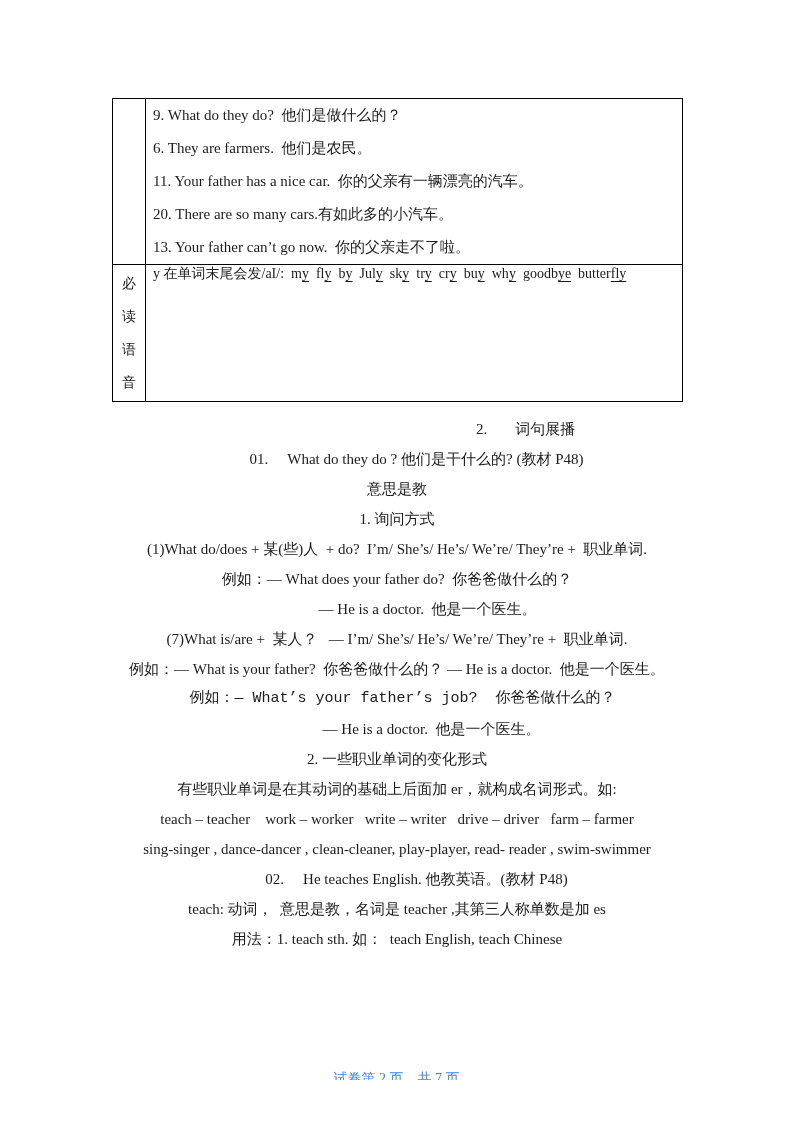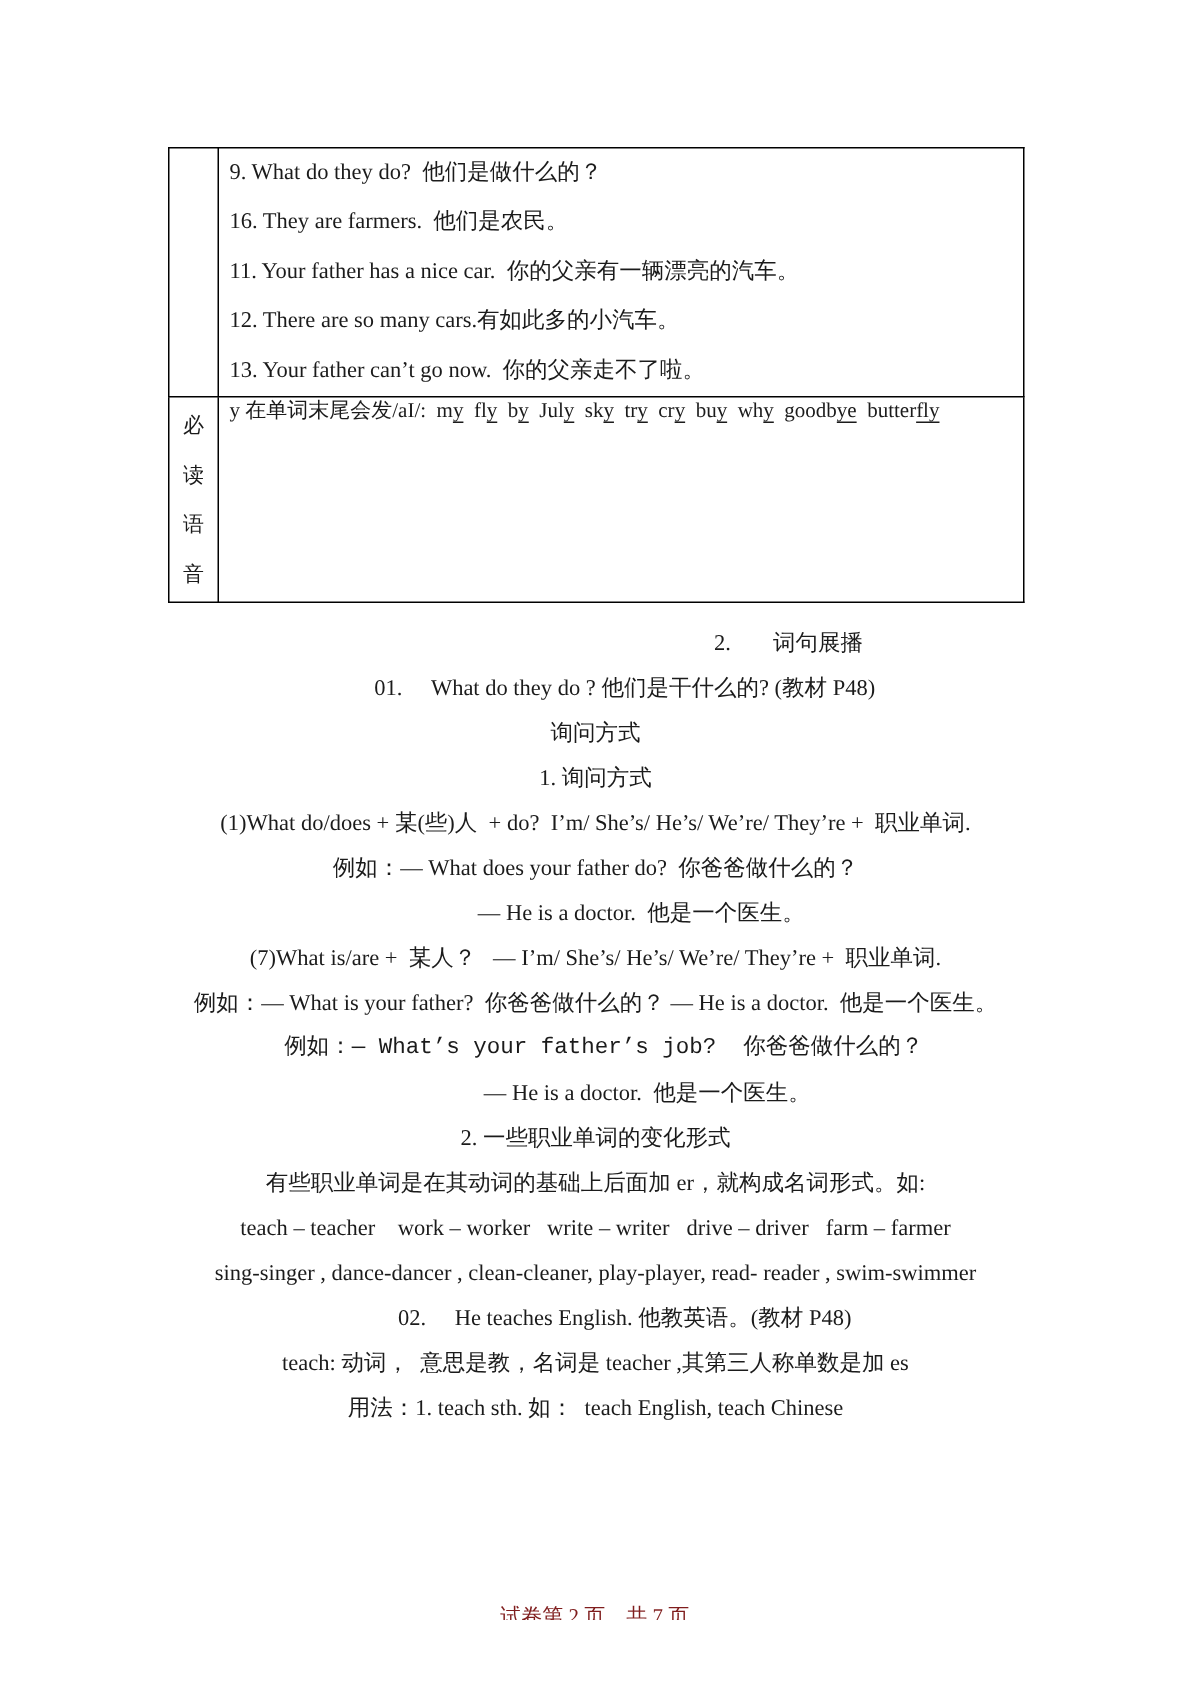"16. They are farmers. 他们是农民。" div.tline { text: 16 -> 6 }
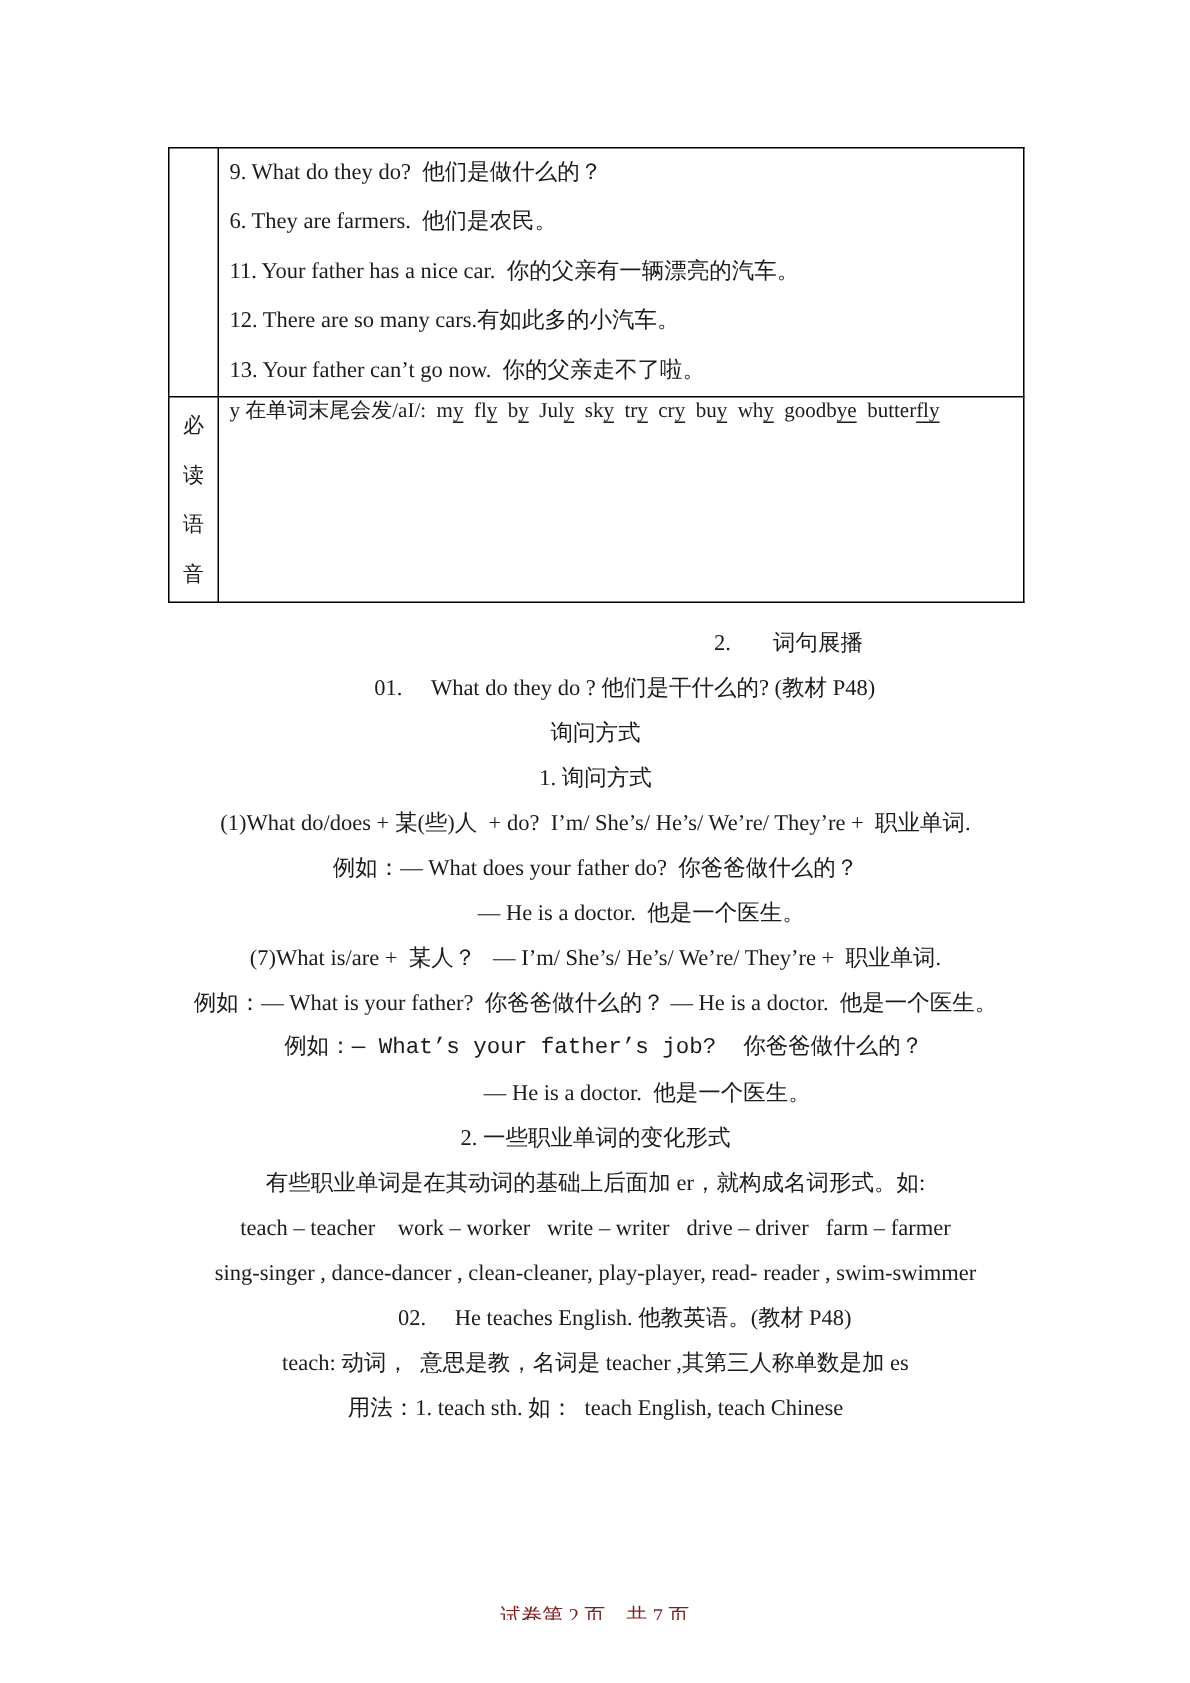"12. There are so many" div.tline { text: 12 -> 20 }
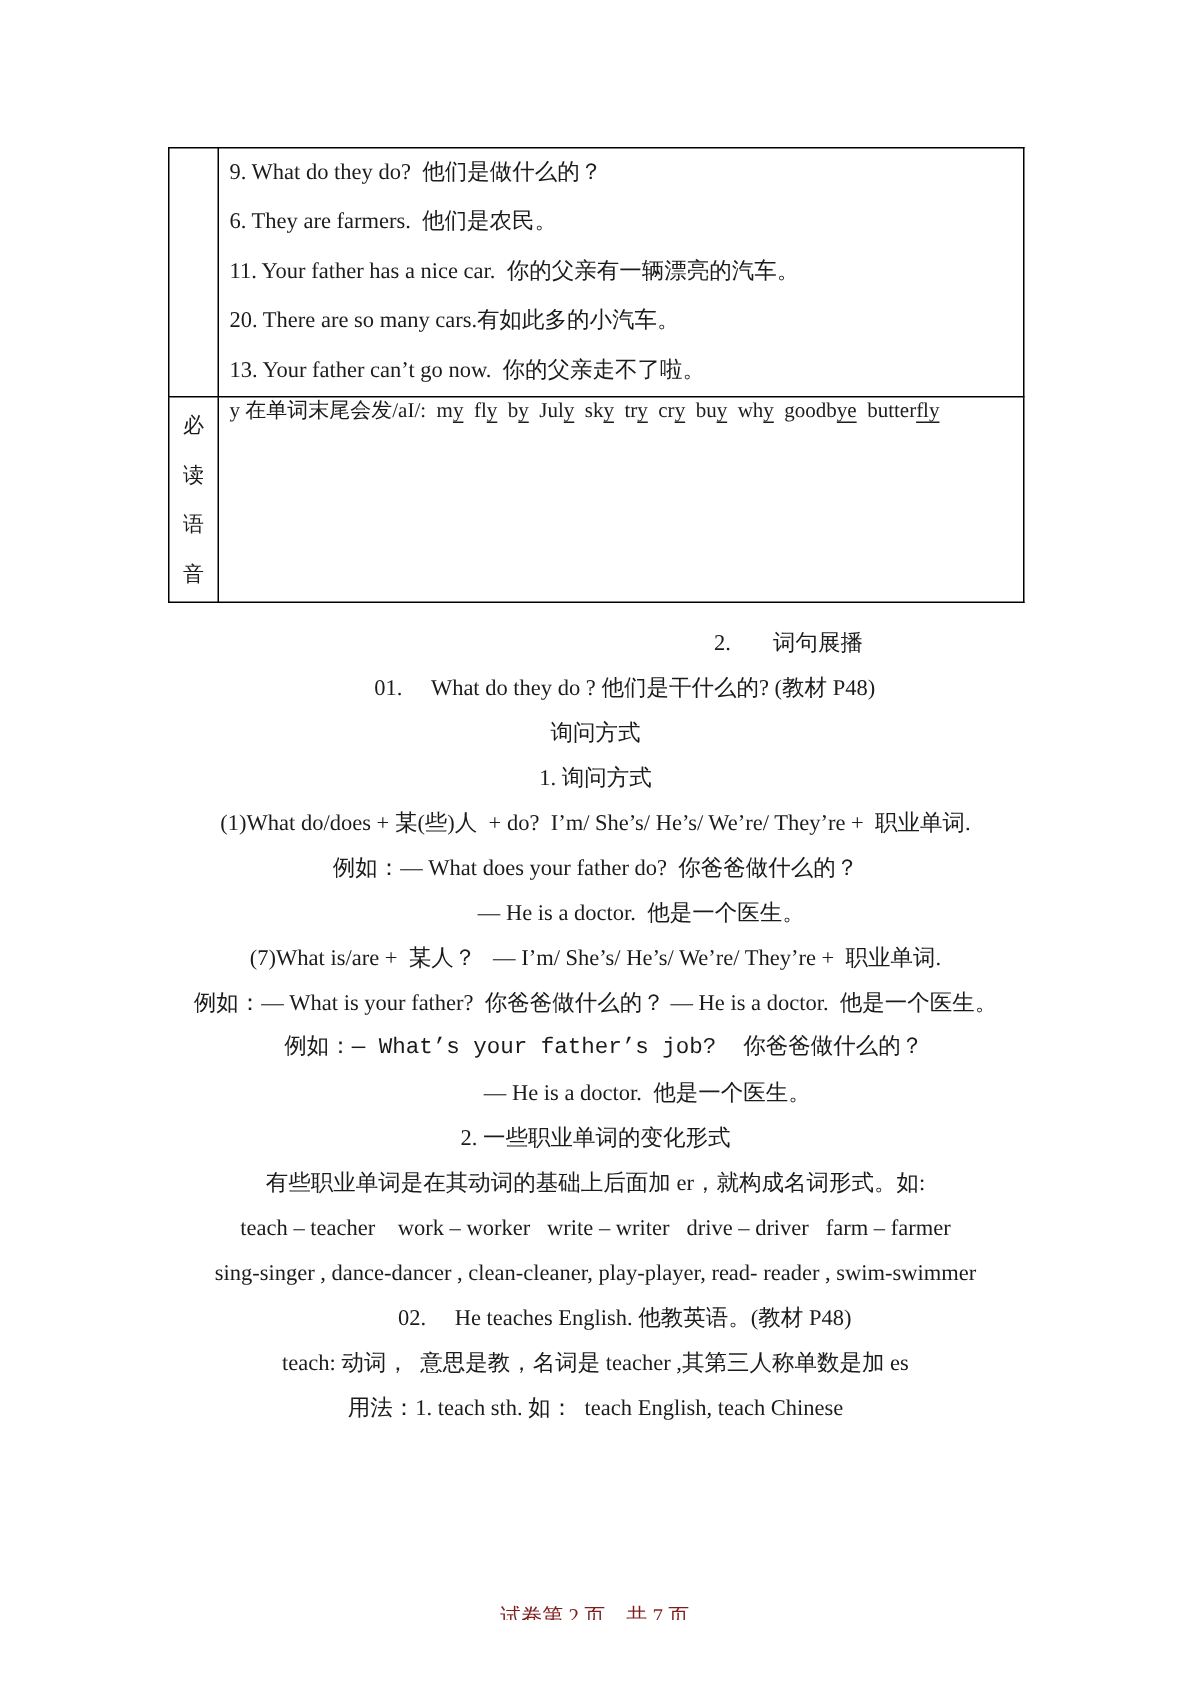"询问方式" p.line { text: 询问方式 -> 意思是教 }
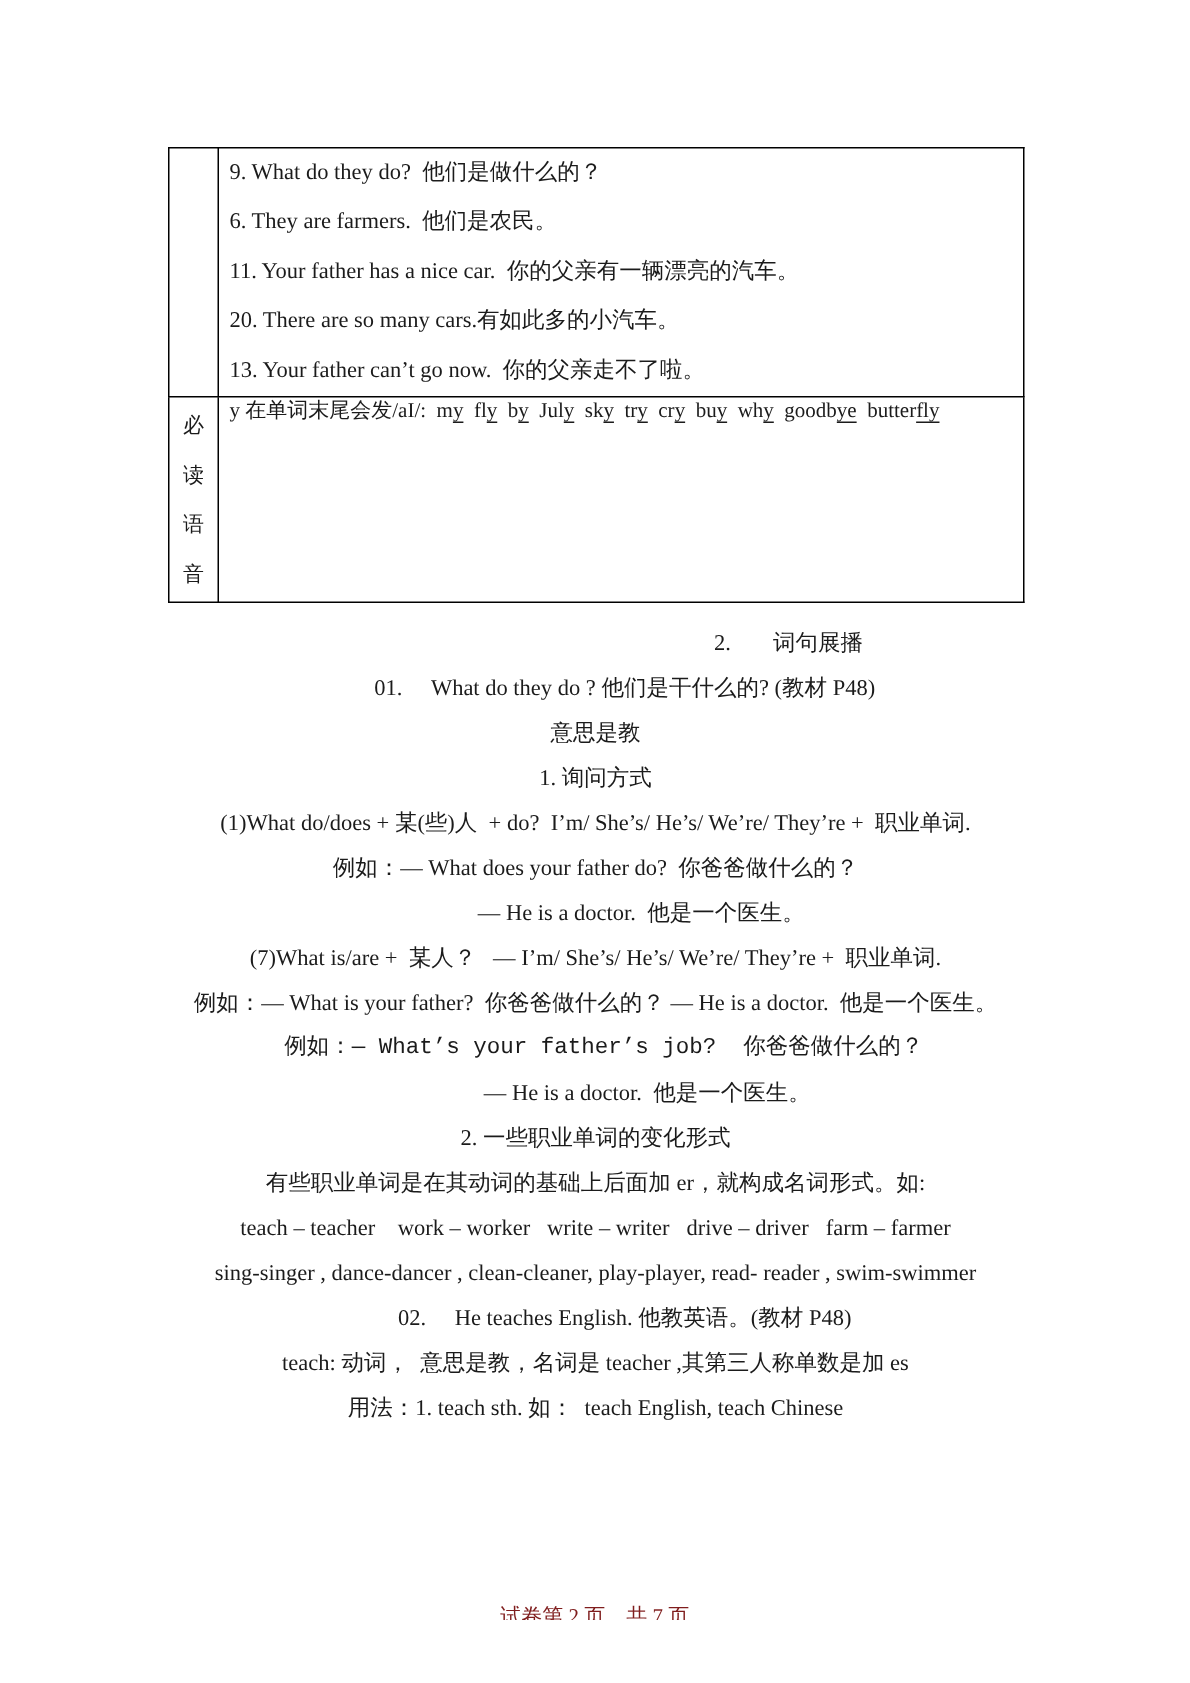"试卷第 2 页，共 7 页" .footer { color: #7f1d1d -> #3b82f6 }
